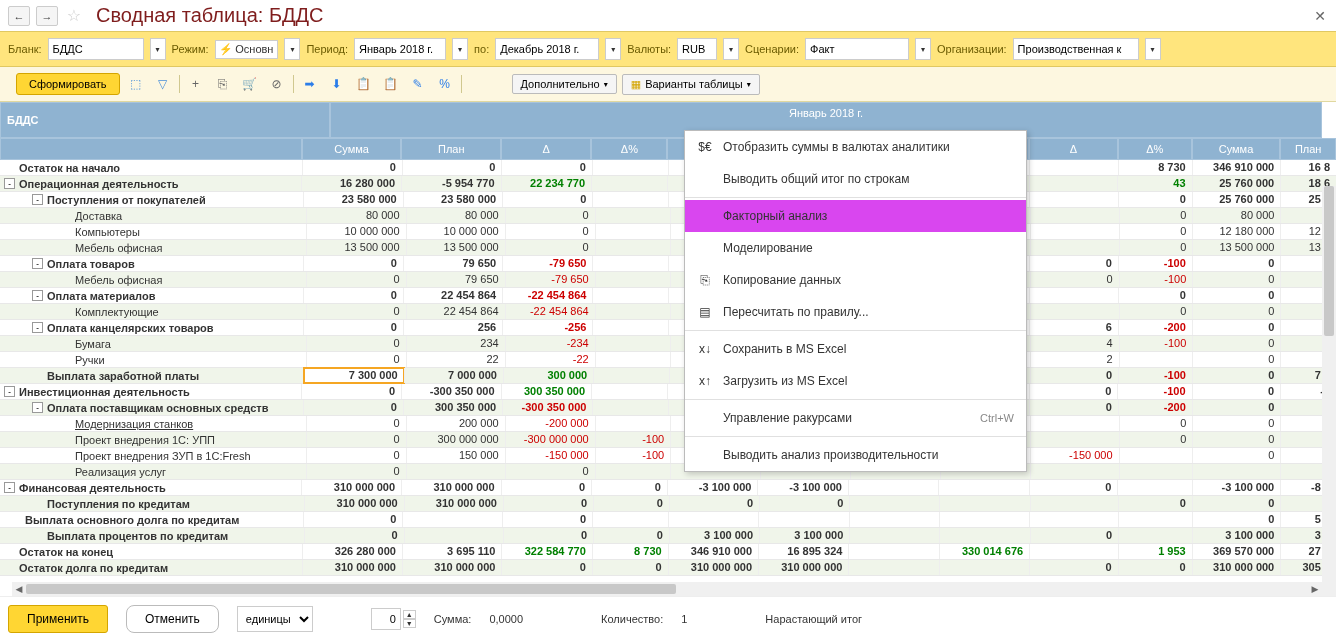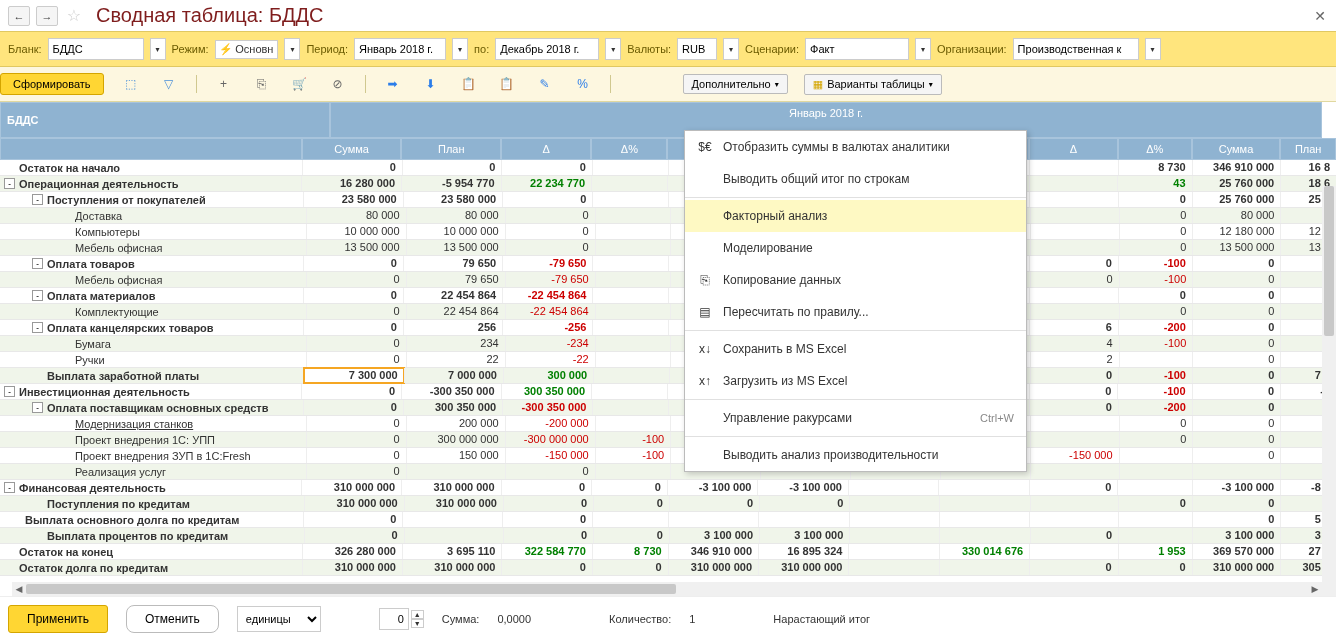"Сформировать" .toolbar { gap: 16px -> 5px; padding: 6px 0 -> 6px 16px }
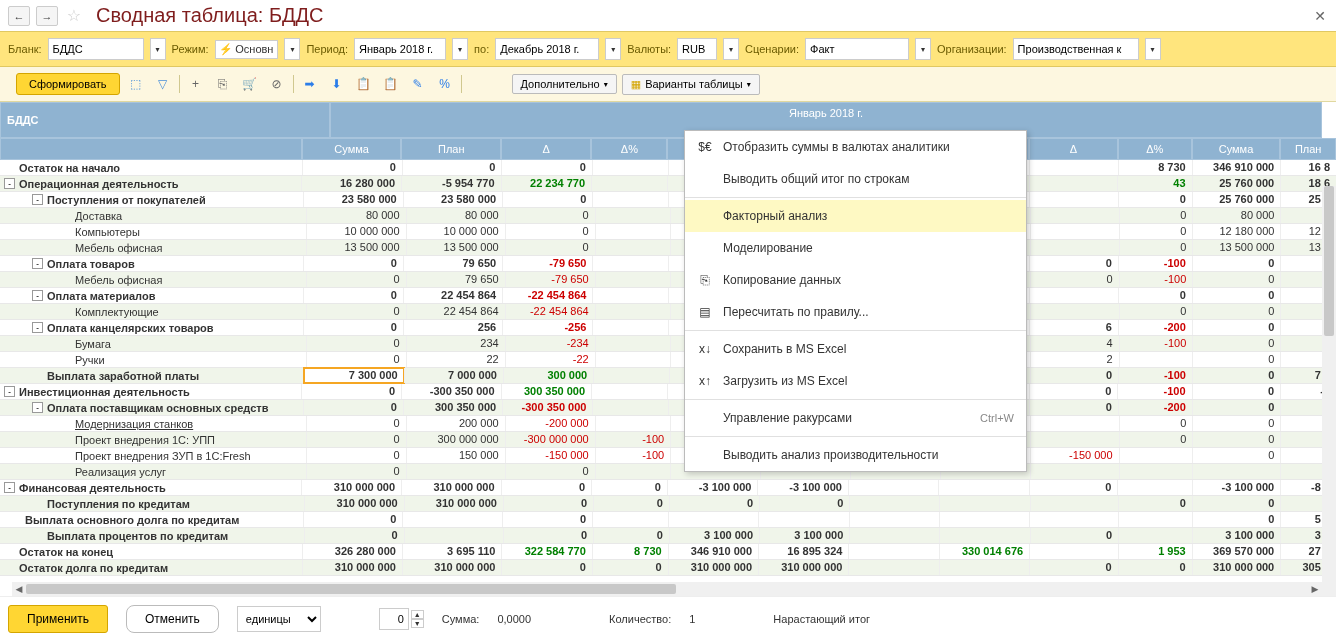"Факторный анализ" .menu-item.hl { background: #fef9c3 -> #d946ef }
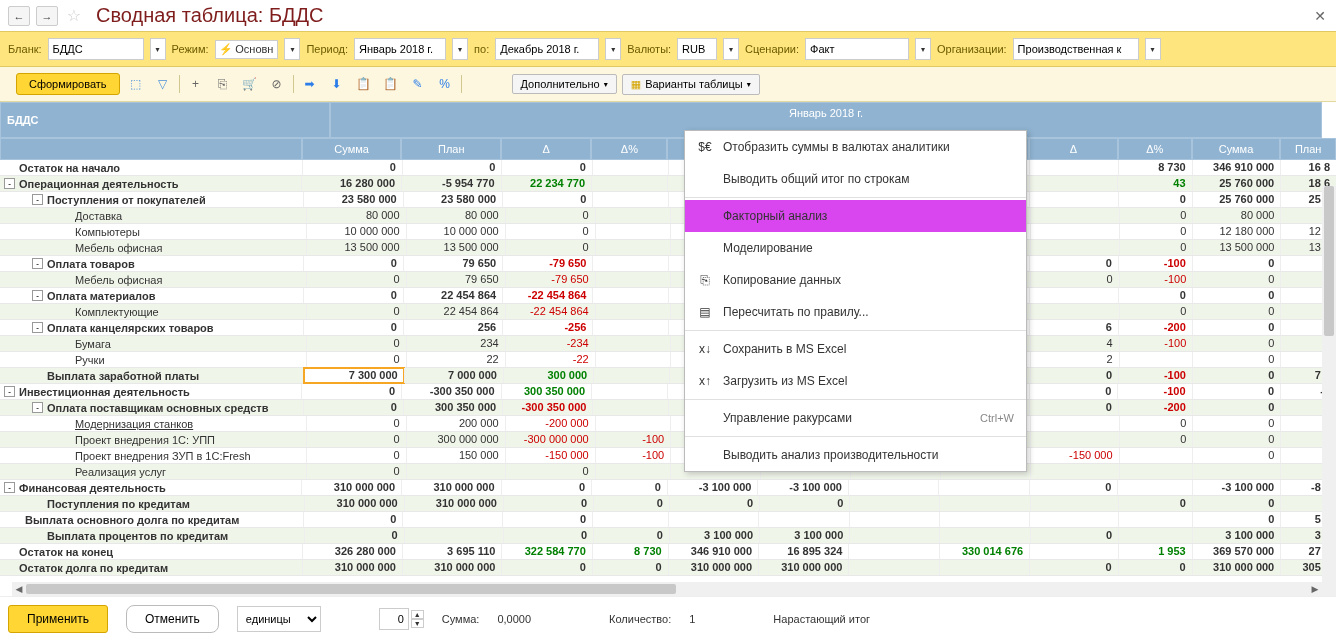"единицы" select.sel { width: 84px -> 76px }
